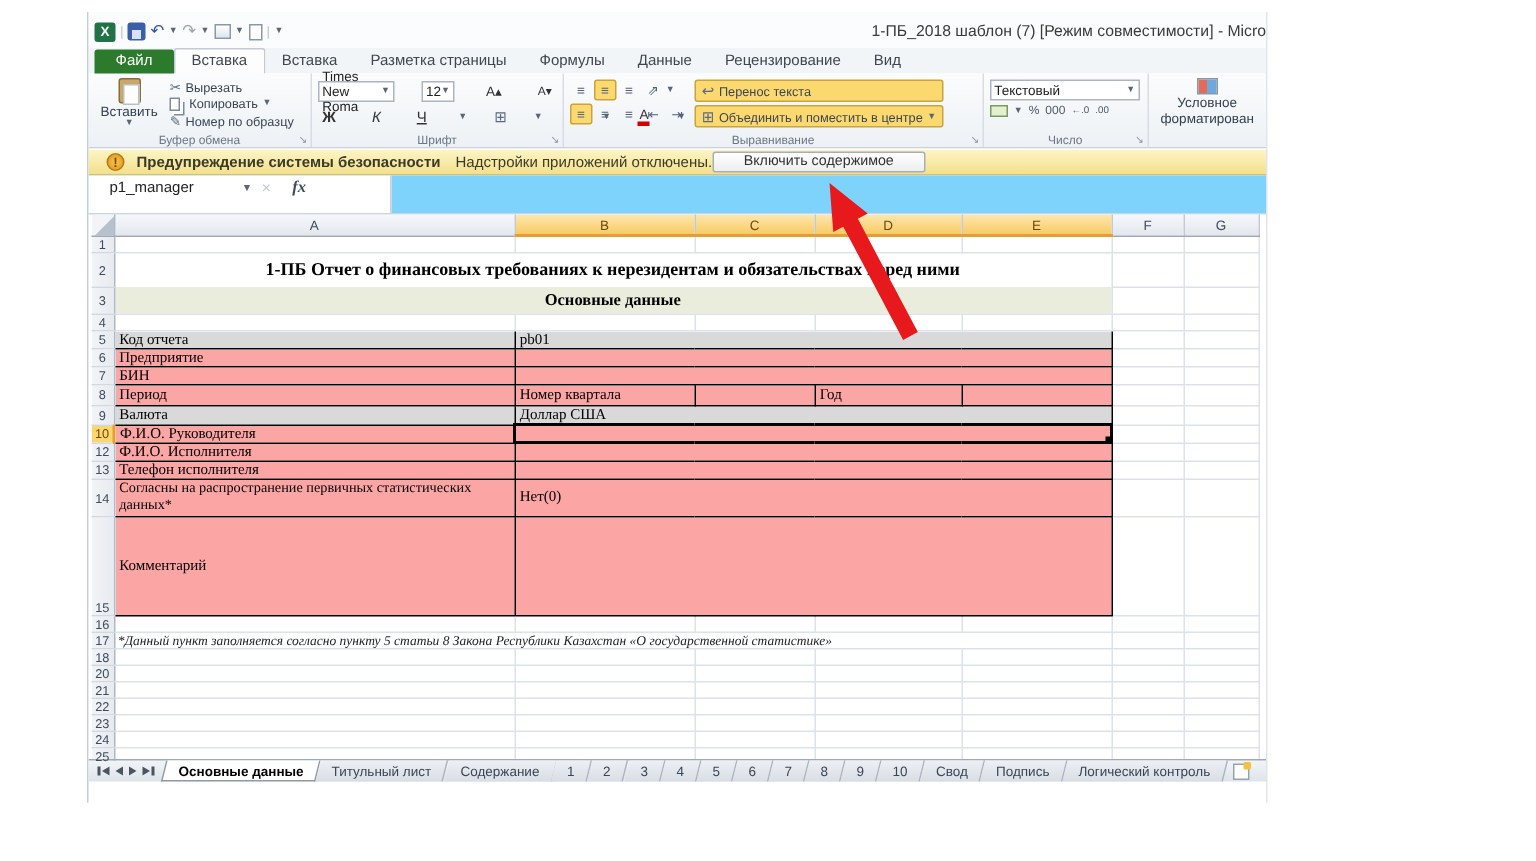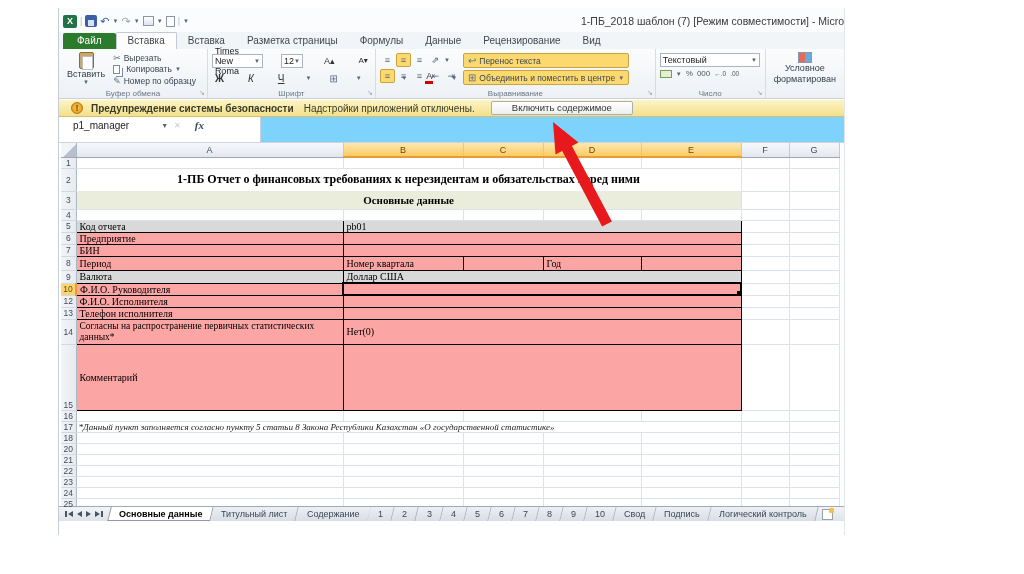"Надстройки приложений отключены." .sec-msg { margin-right: 16px -> none }
